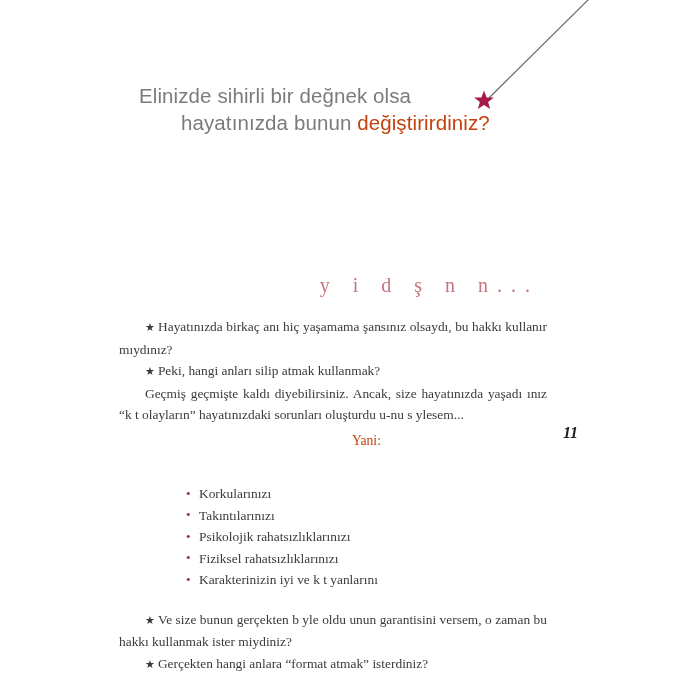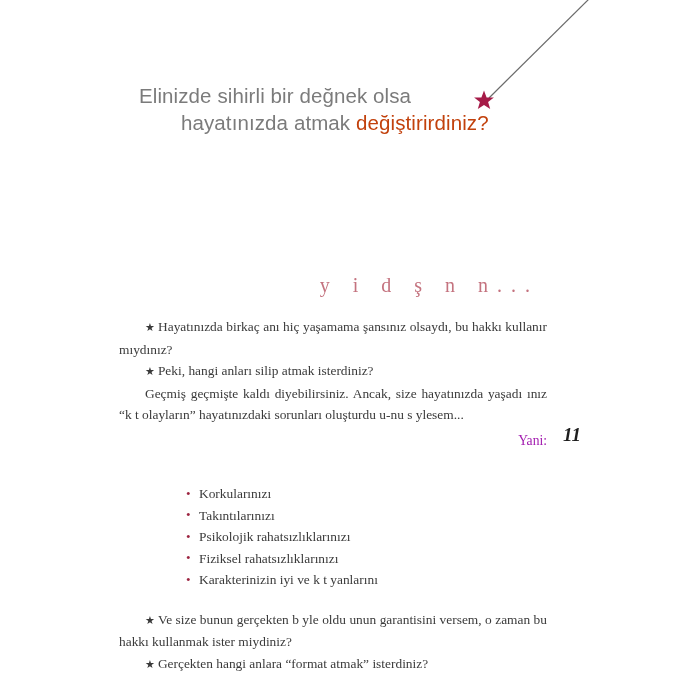"hayatınızda atmak" span { text: atmak -> bunun }
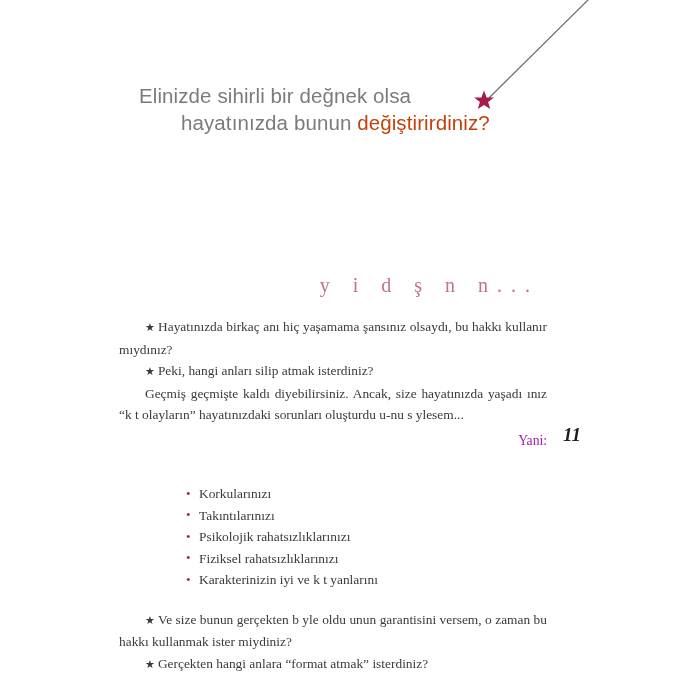"Peki, hangi anları silip atmak" span { text: isterdiniz -> kullanmak }
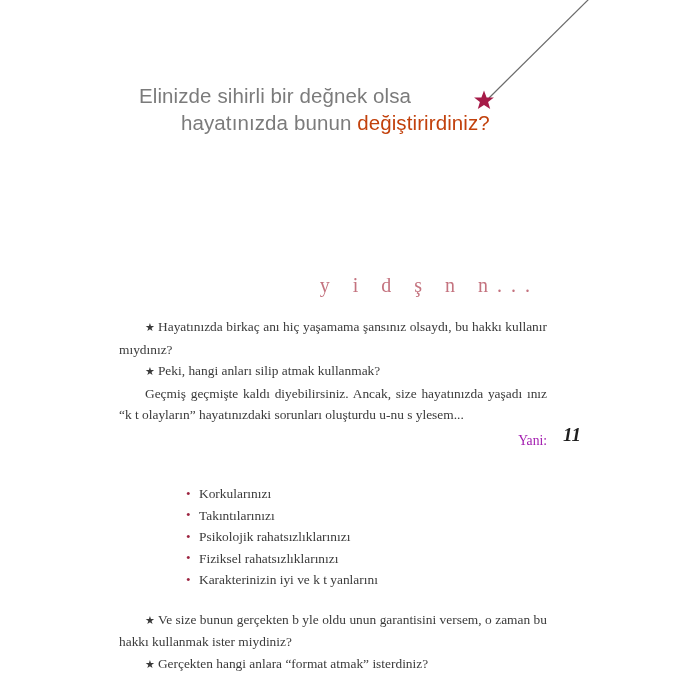"Yani:" .yani { color: #a21caf -> #c2410c; text-align: right -> center }
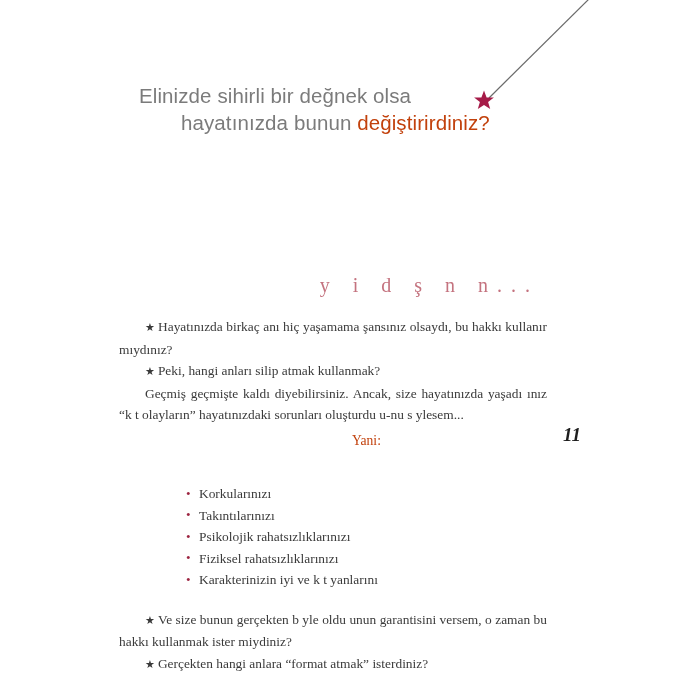"11" .folio { font-size: 19px -> 16px }
